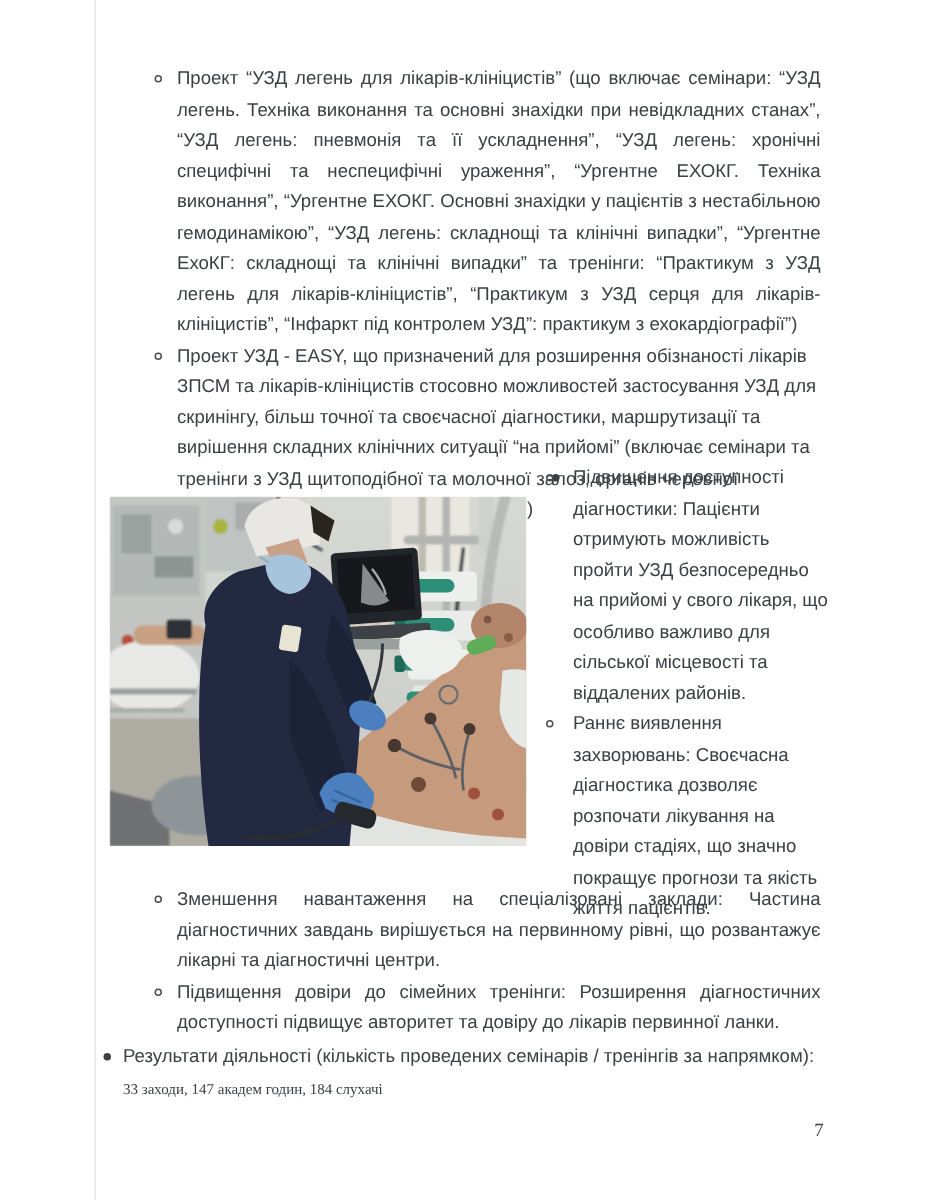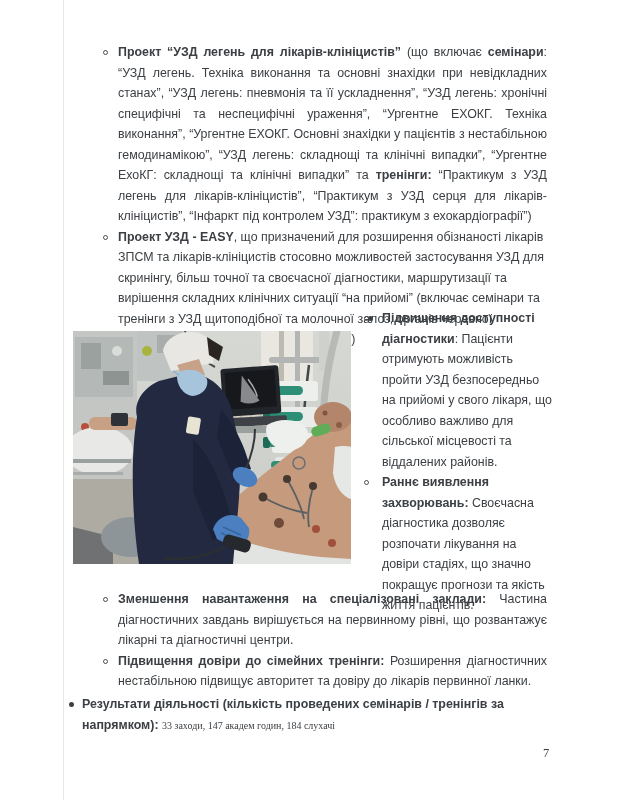"Проект “УЗД легень для" b,.b { font-weight: 700 -> 400 }
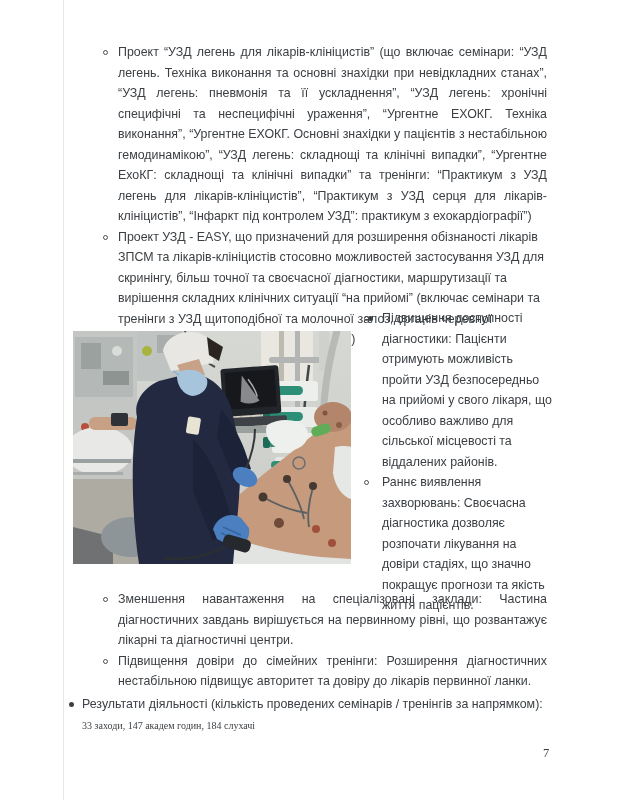"Розширення діагностичних нестабільною" span { text: нестабільною -> доступності }
